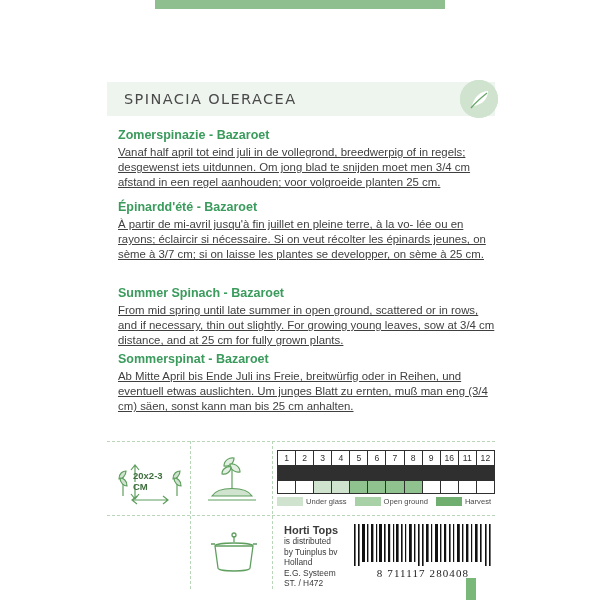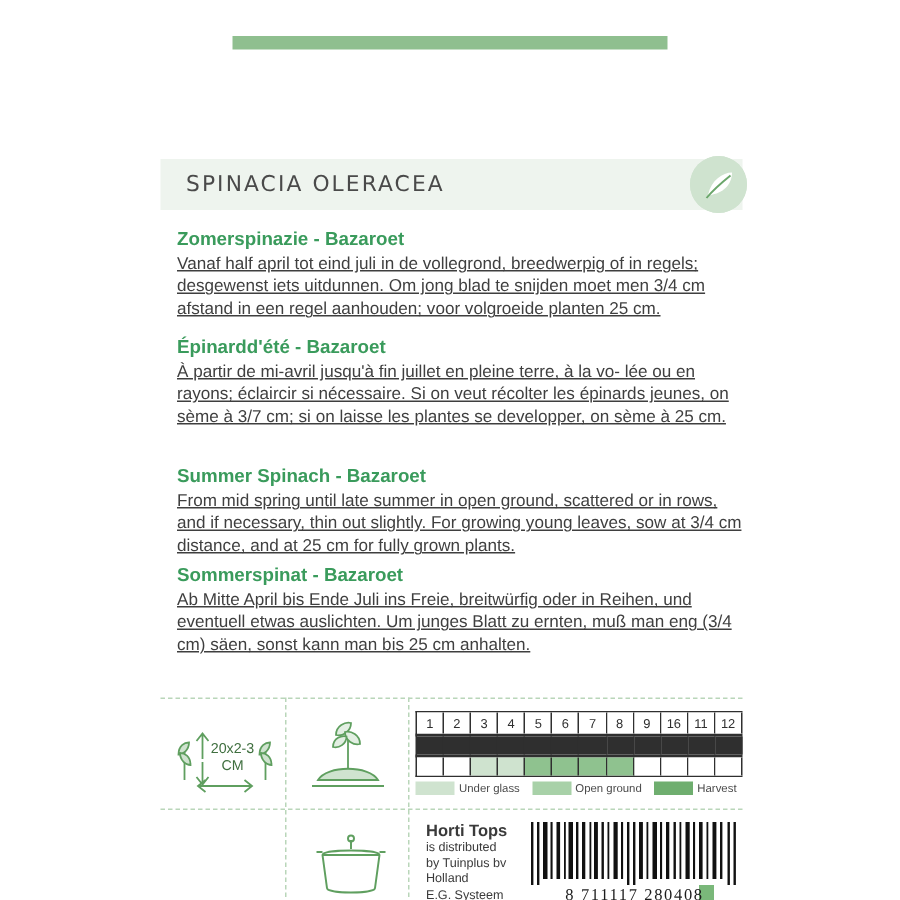"SPINACIA OLERACEA" .page { margin-top: 24px -> none }
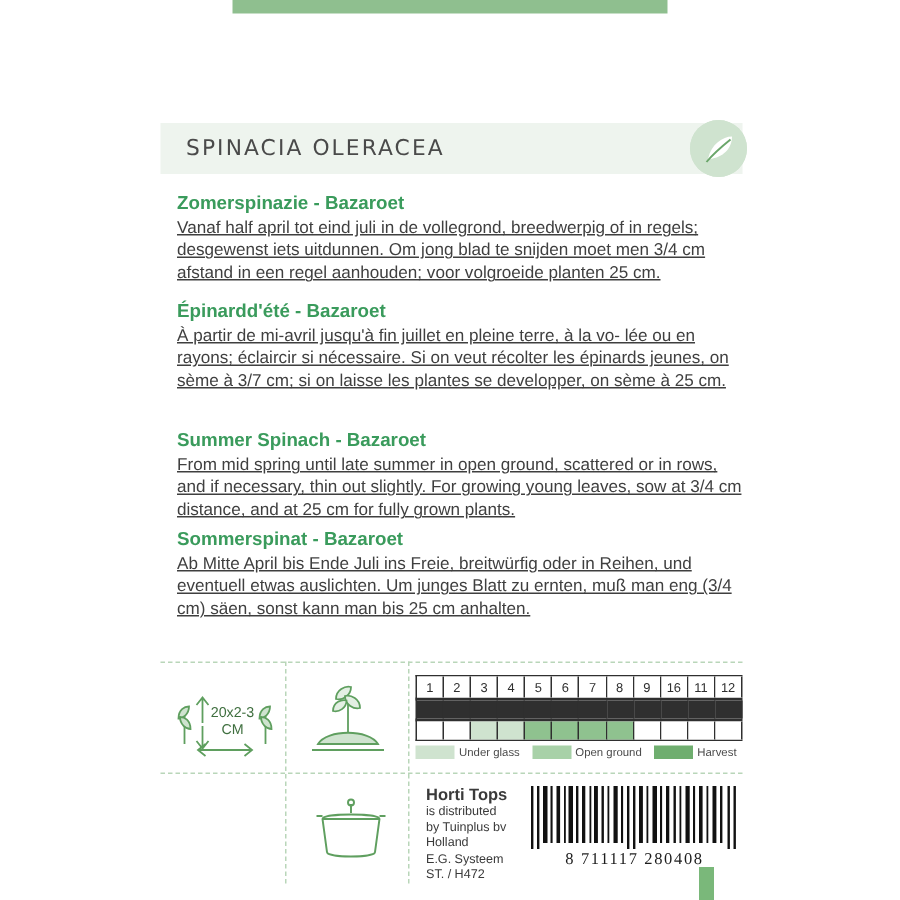"20x2-3 CM" .spacing-label { font-weight: normal -> bold; text-align: center -> left }
